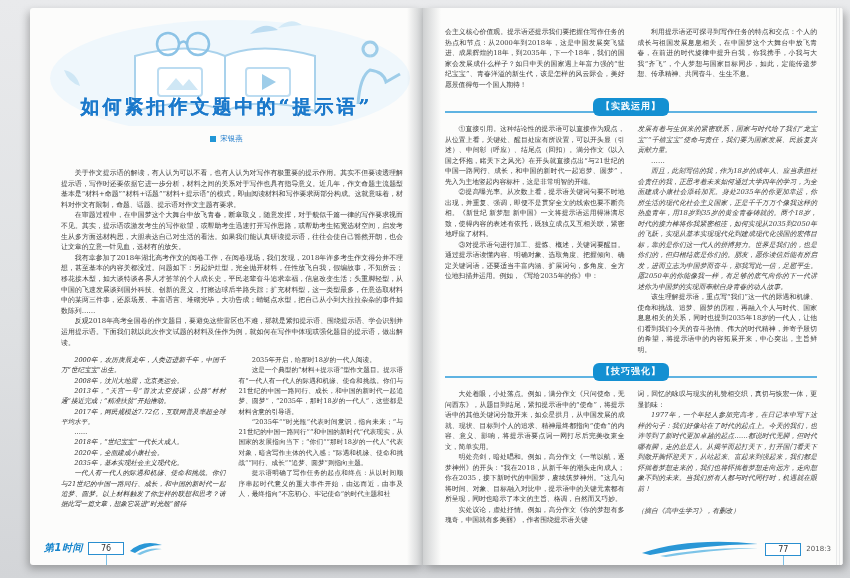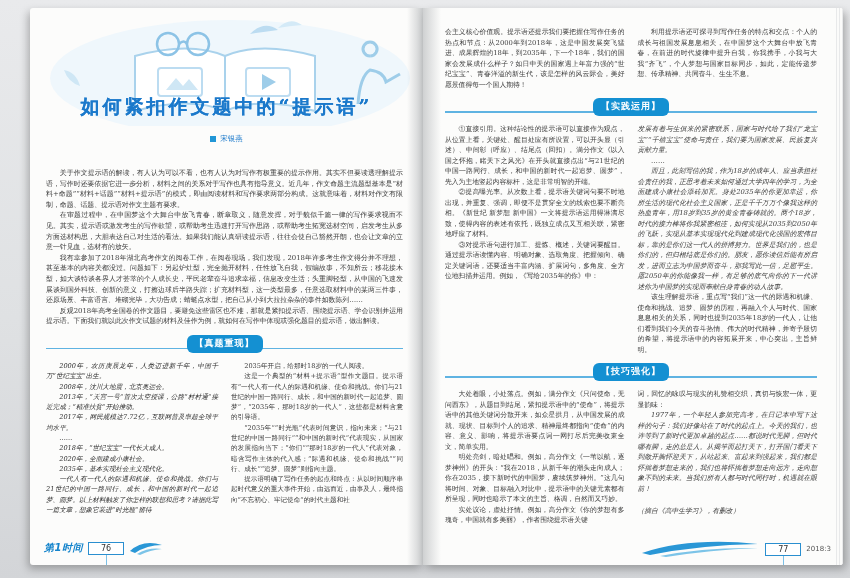"关于作文提示语的解读，有人认为可以不看，也有人认为对写作有极重要的提示作用。其实" .lp-body { padding: 8px 20px 0 16px -> 8px 20px 0 31px }
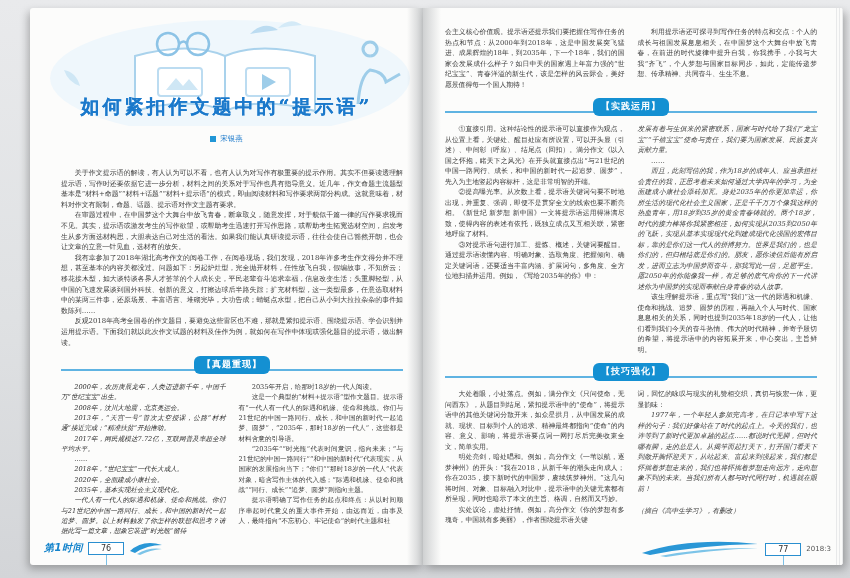"【真题重现】" div.section-header { html: <div> <div></div> <div>【真题重现】</div> </div> -> none }
